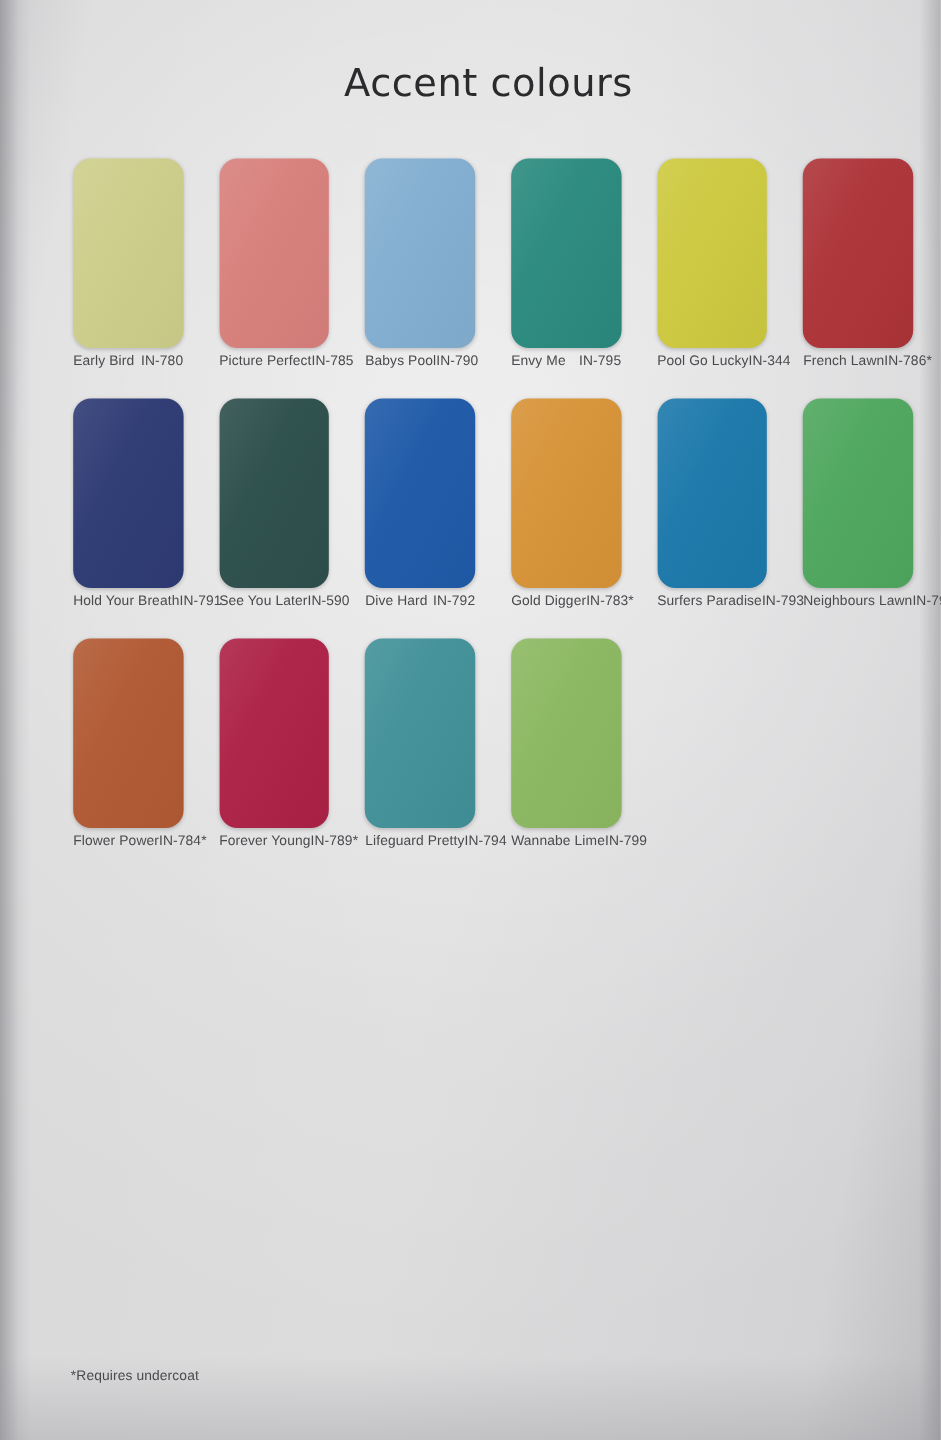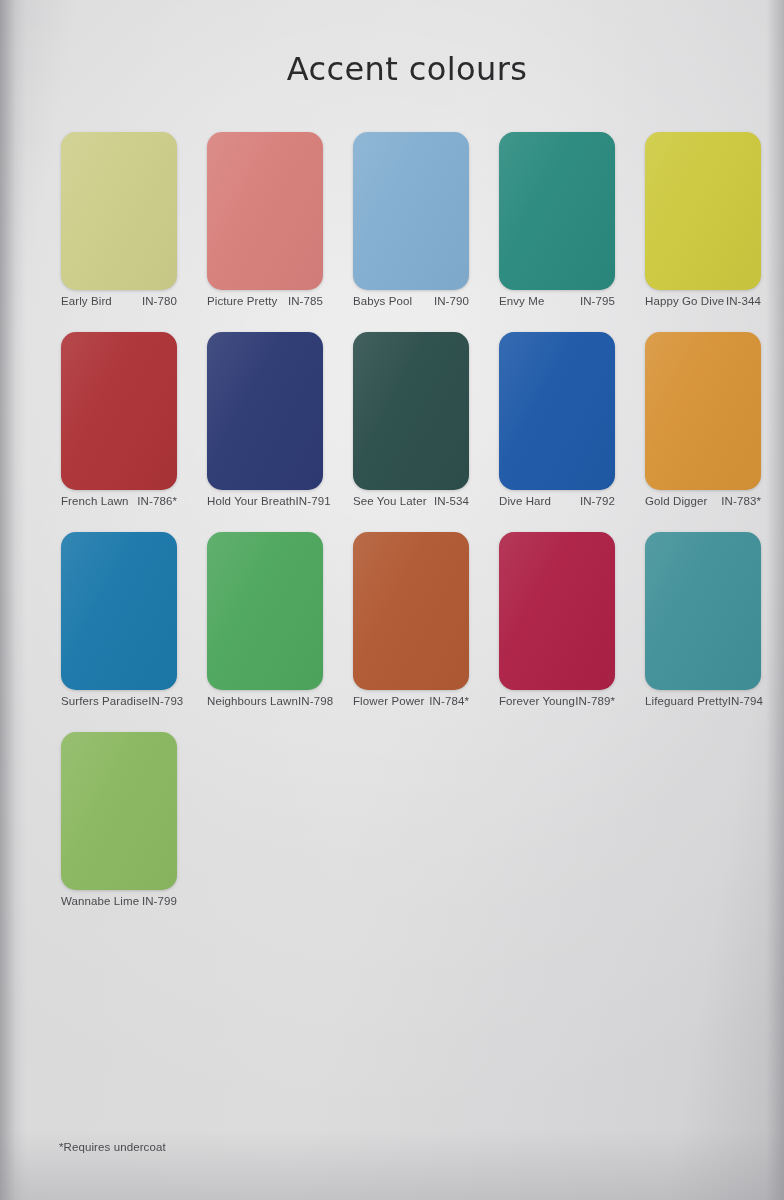"Early Bird" .grid { grid-template-columns: repeat(5, 1fr) -> repeat(6, 1fr) }
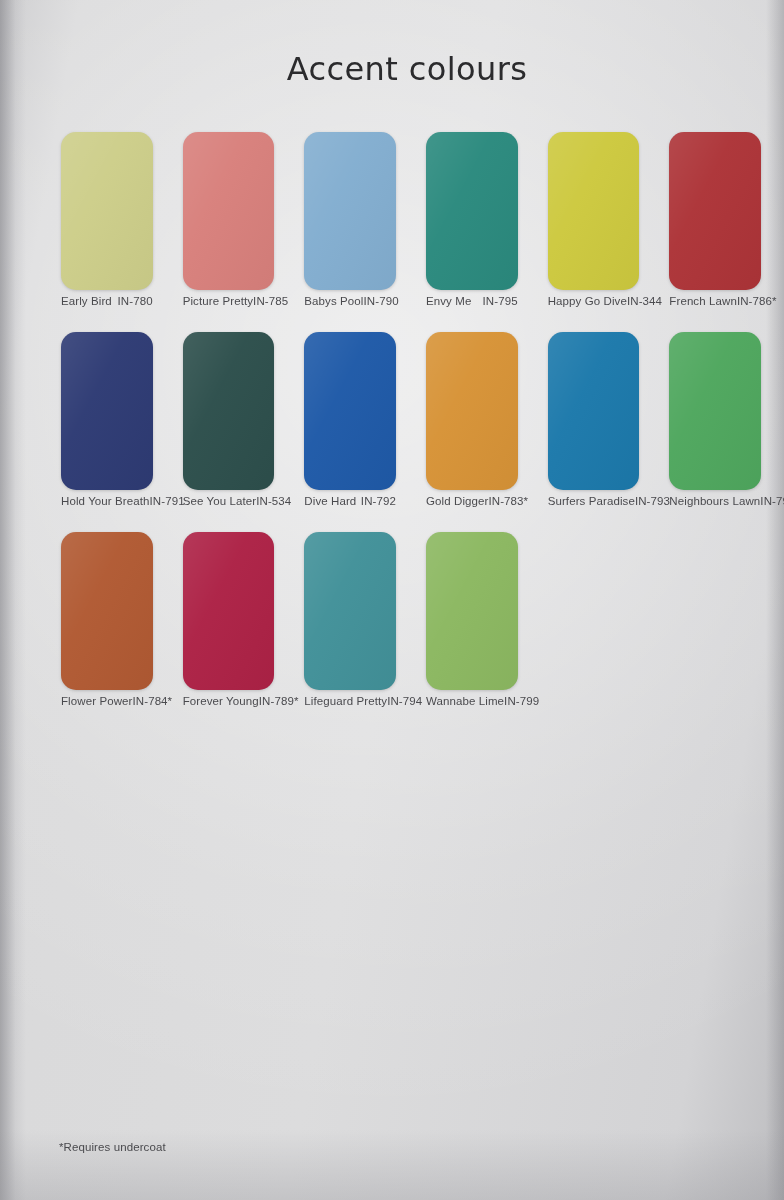"Picture Pretty" span.cap-name { text: Pretty -> Perfect }
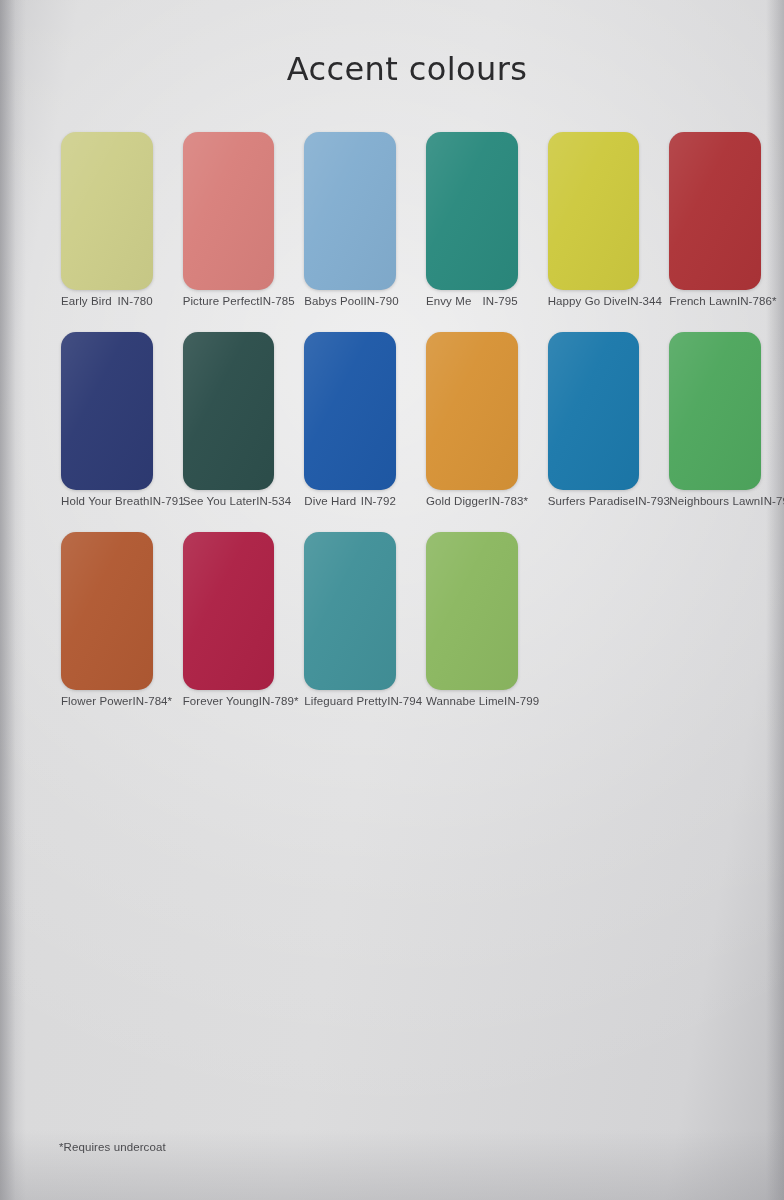"Happy Go Dive" span.cap-name { text: Happy Go Dive -> Pool Go Lucky }
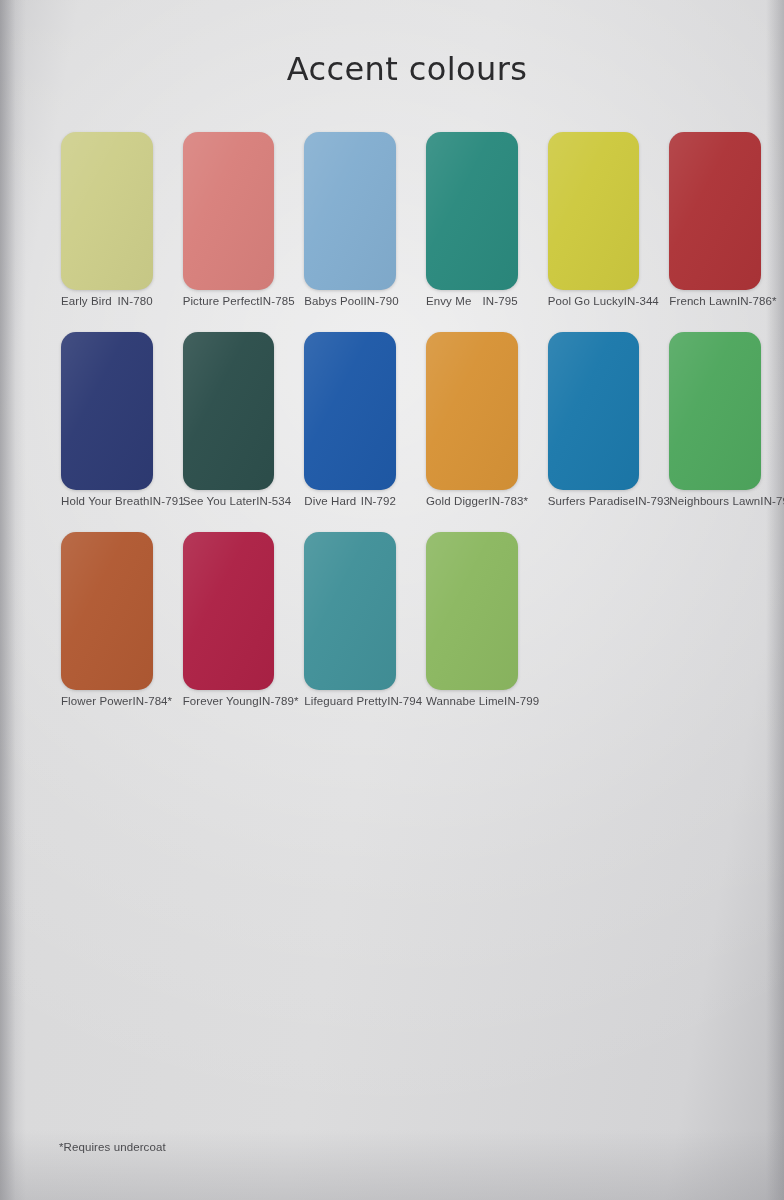"IN-534" span.cap-code { text: IN-534 -> IN-590 }
